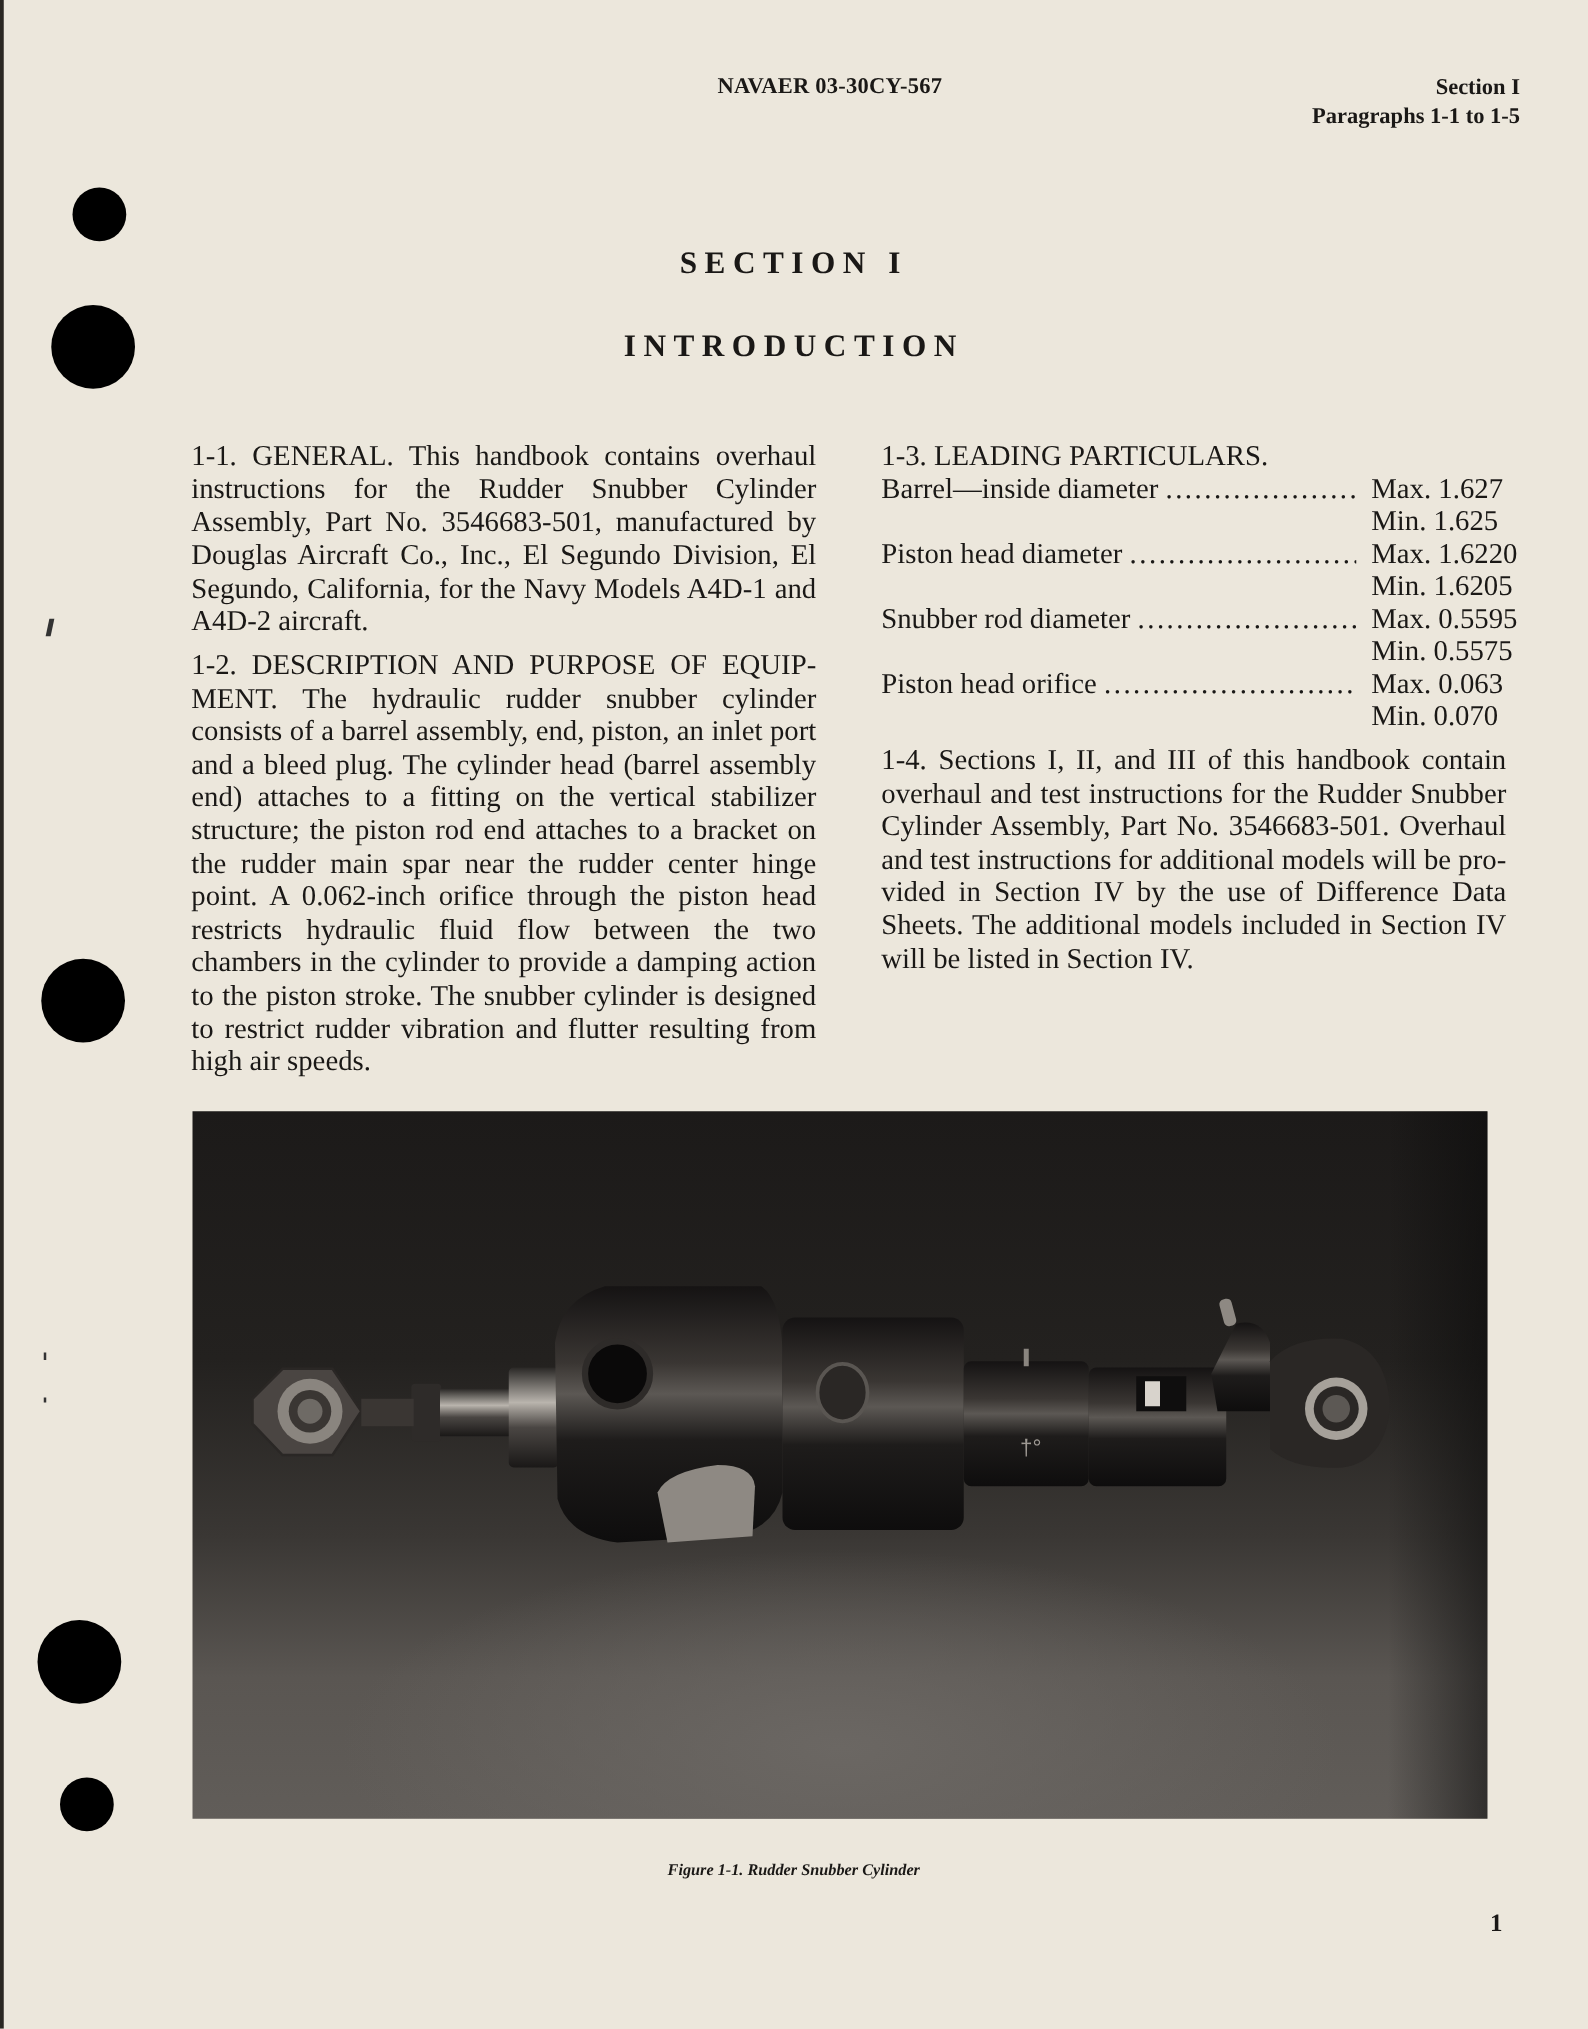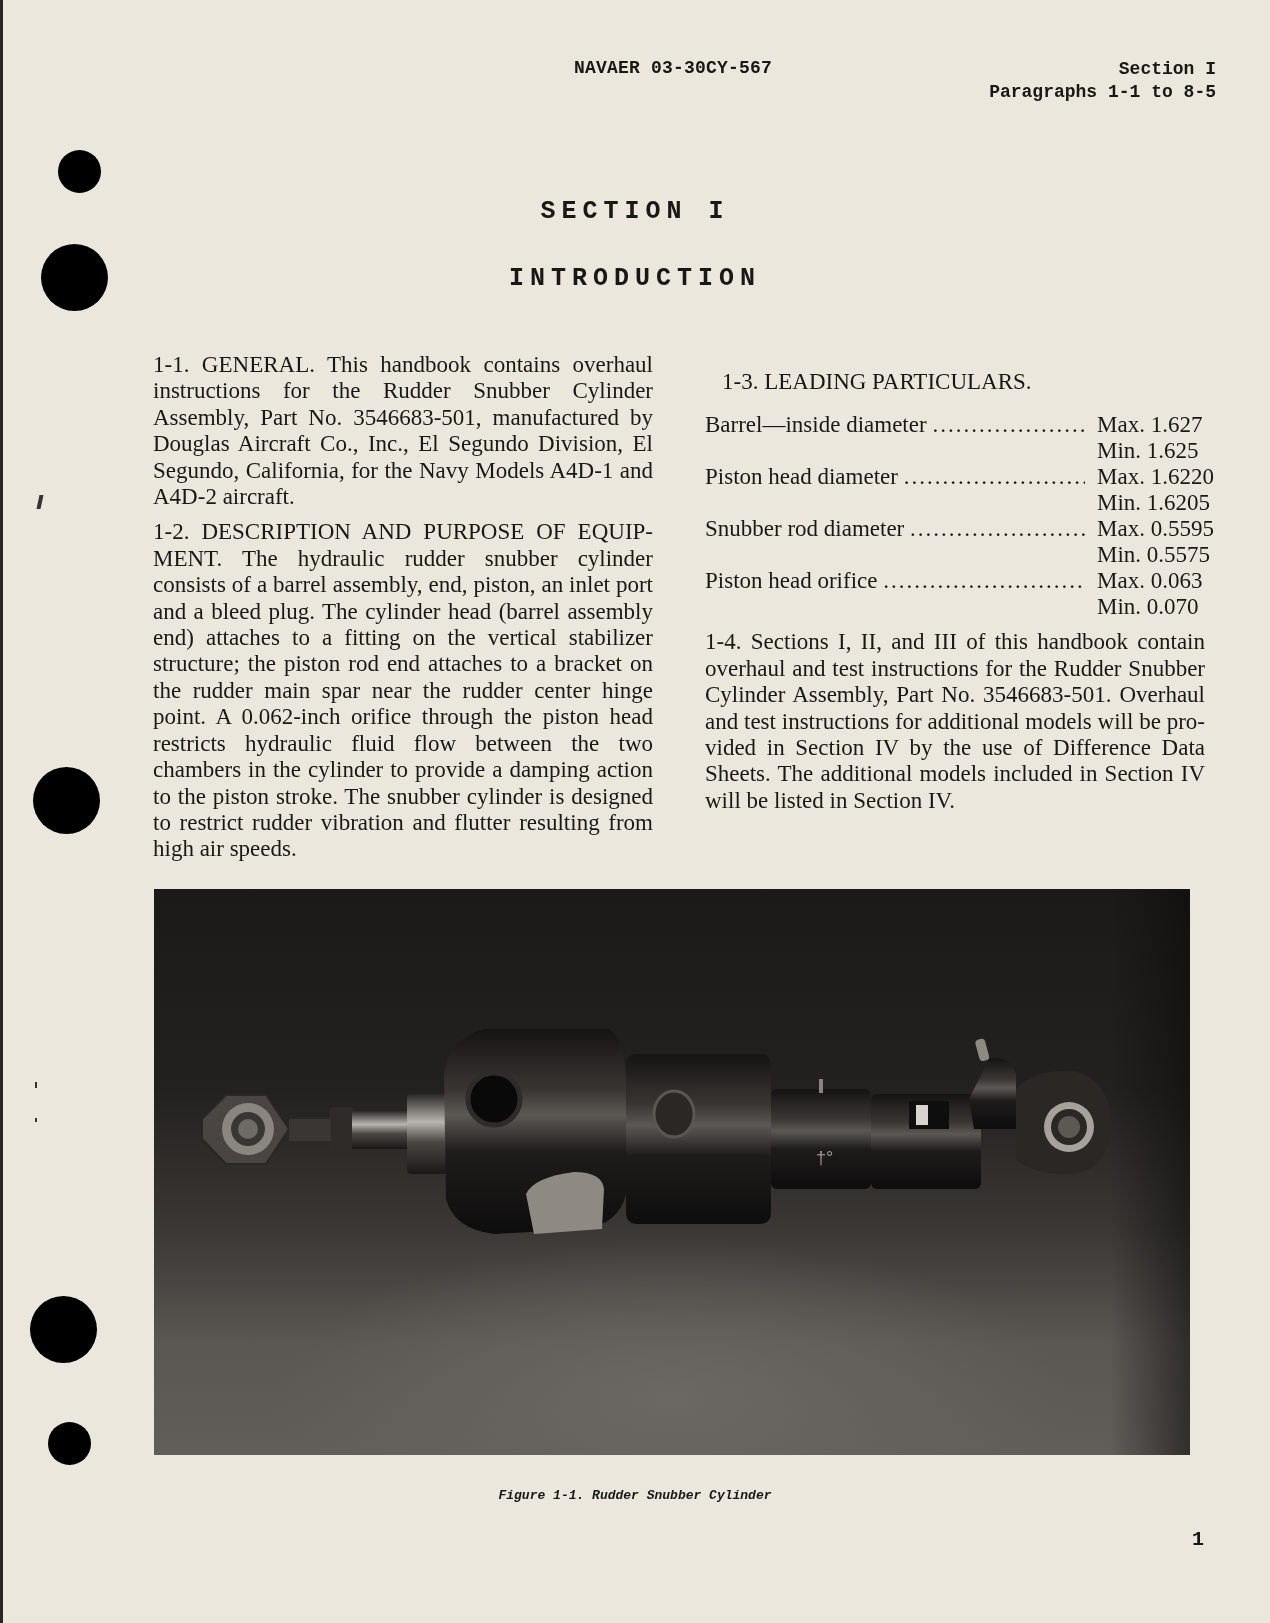"NAVAER 03-30CY-567" .sans { font-family: Liberation Mono, monospace -> Liberation Serif, serif }
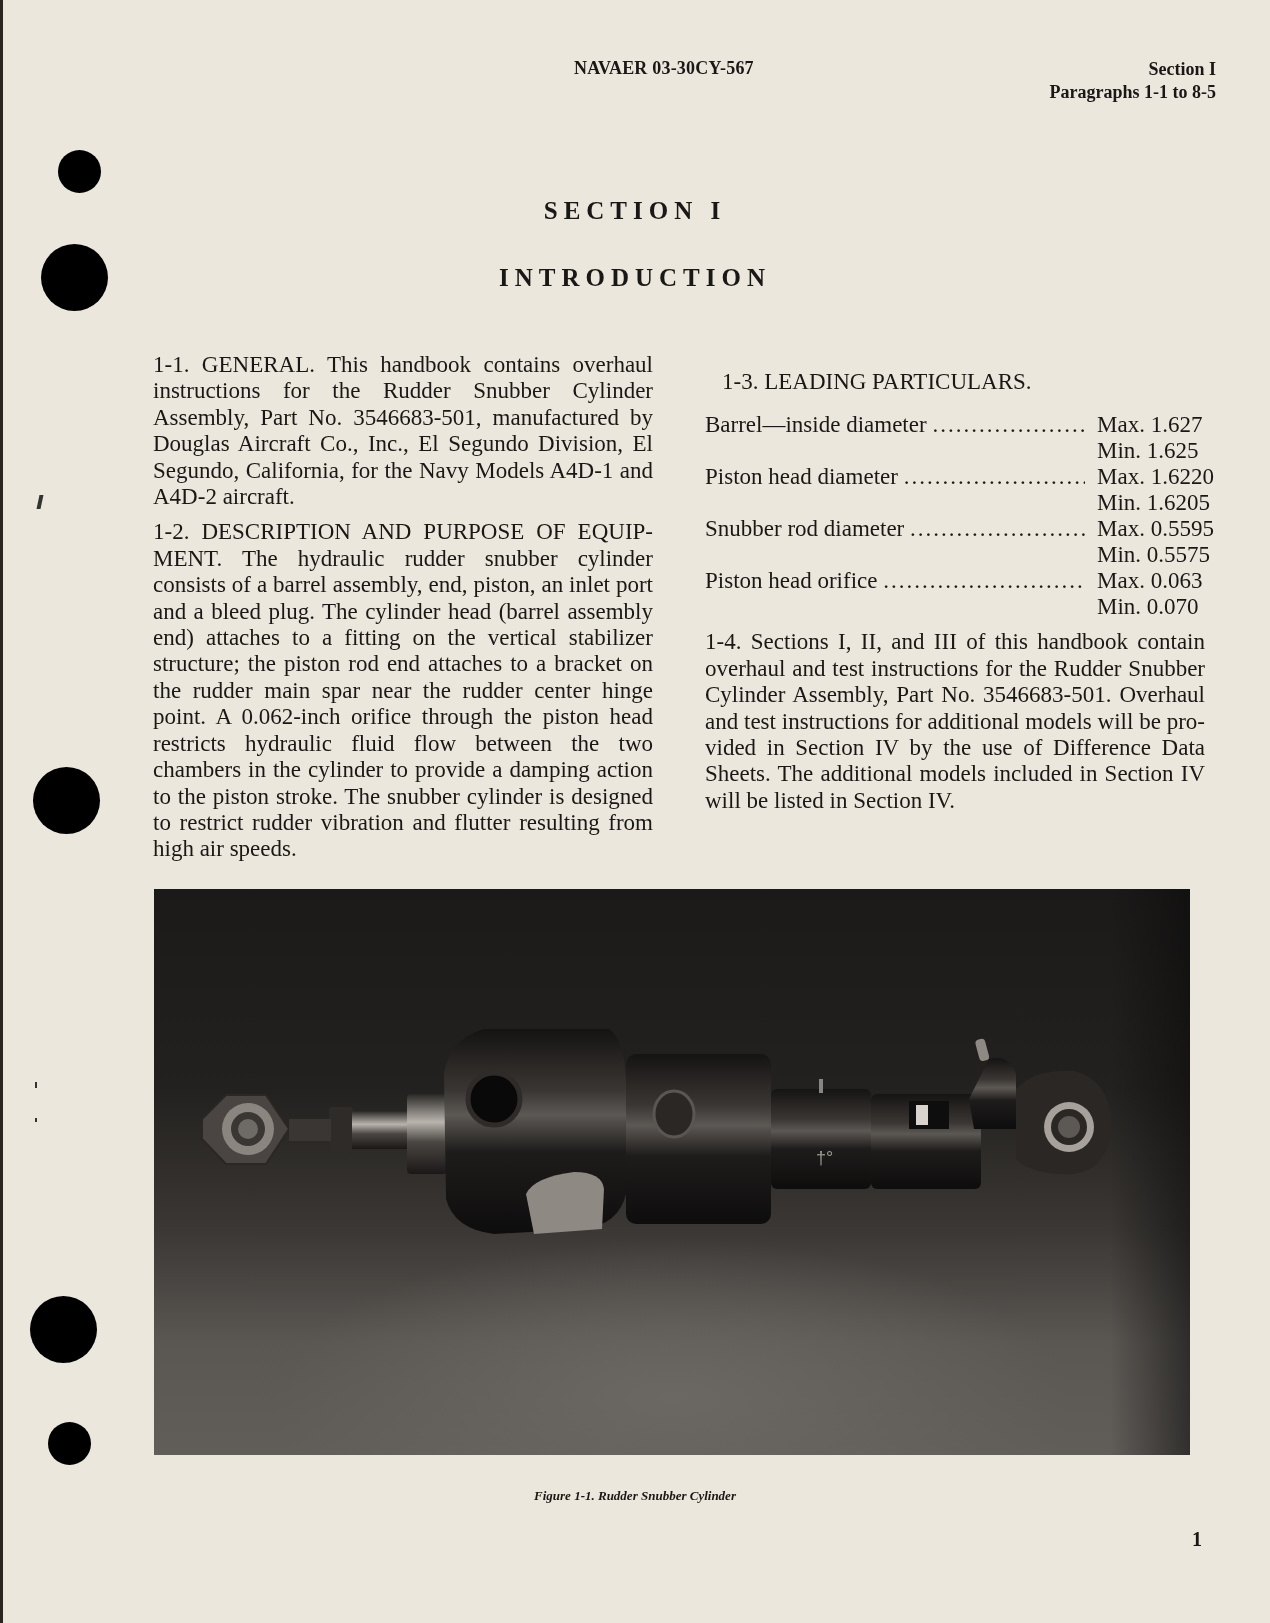"Paragraphs 1-1 to 8-5" div { text: 8-5 -> 1-5 }
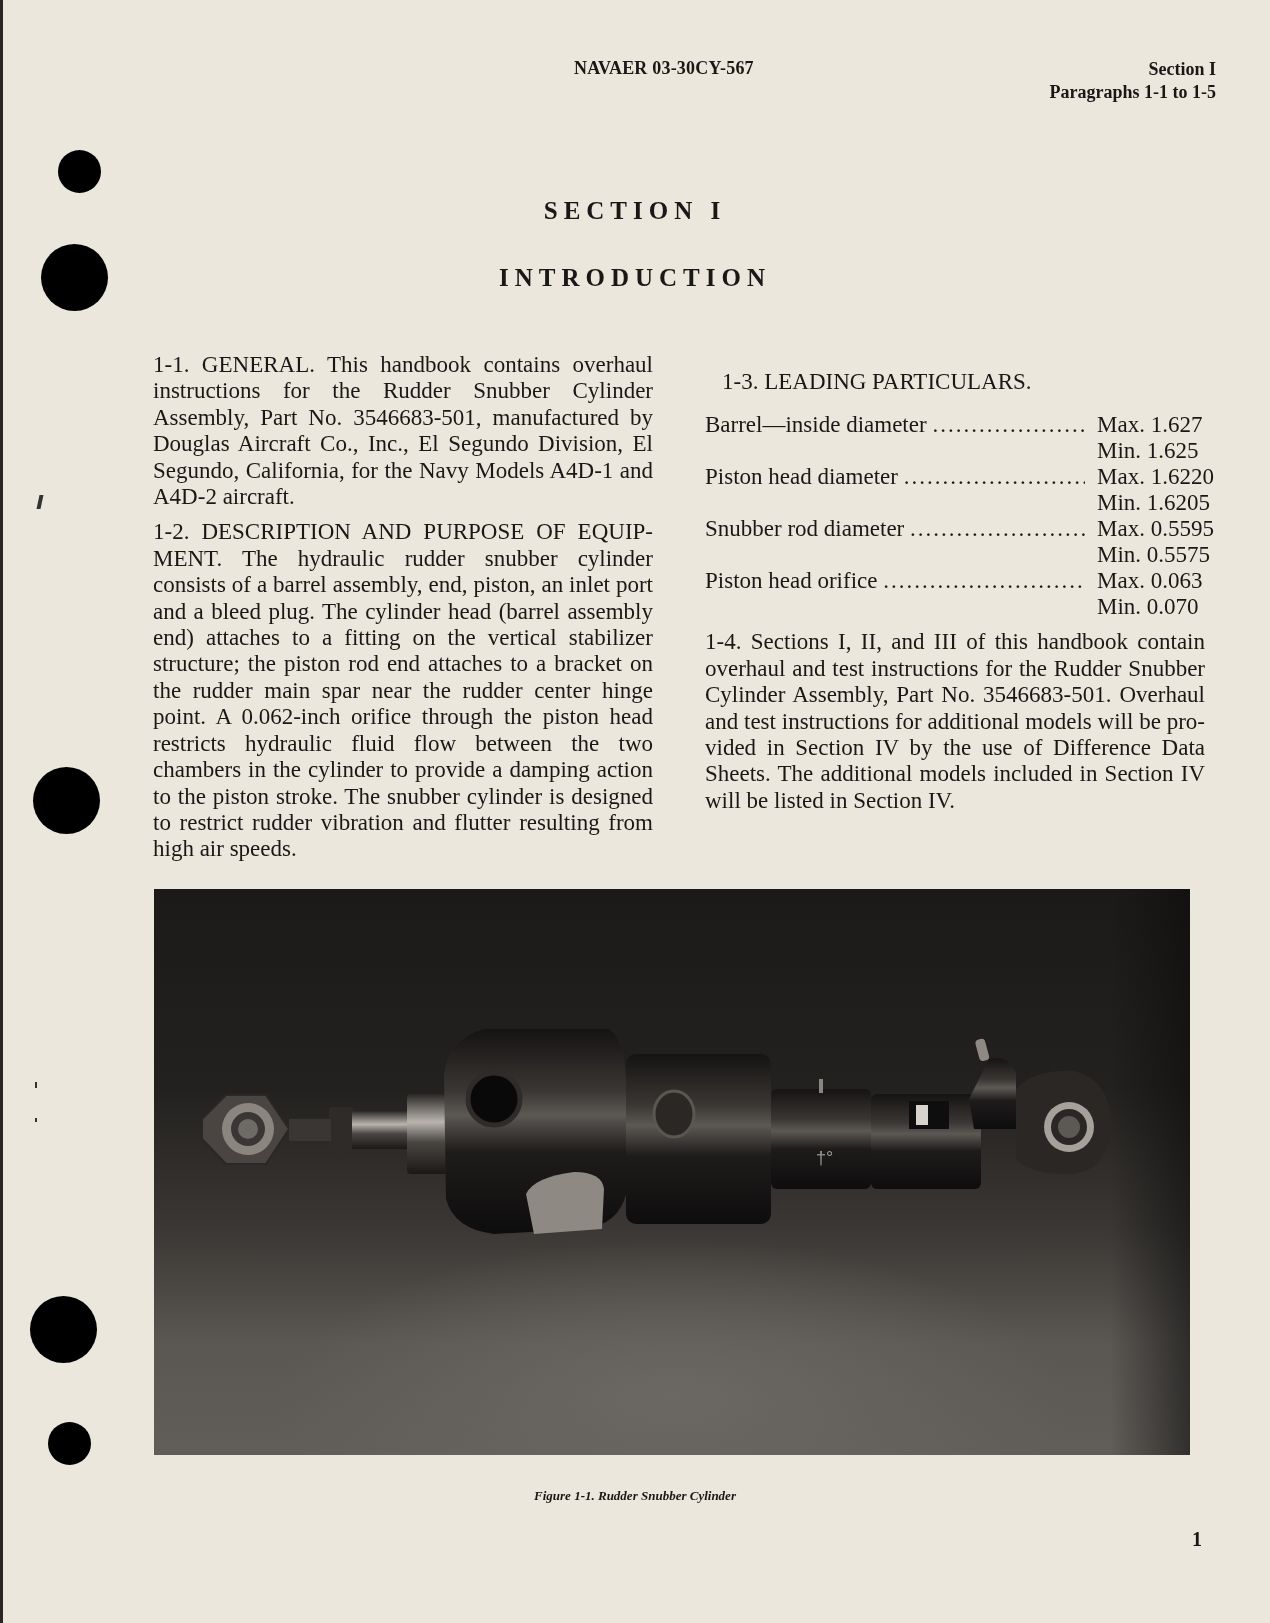"1-3. LEADING PARTICULARS." .lp-heading { margin: 17px -> 0 }
